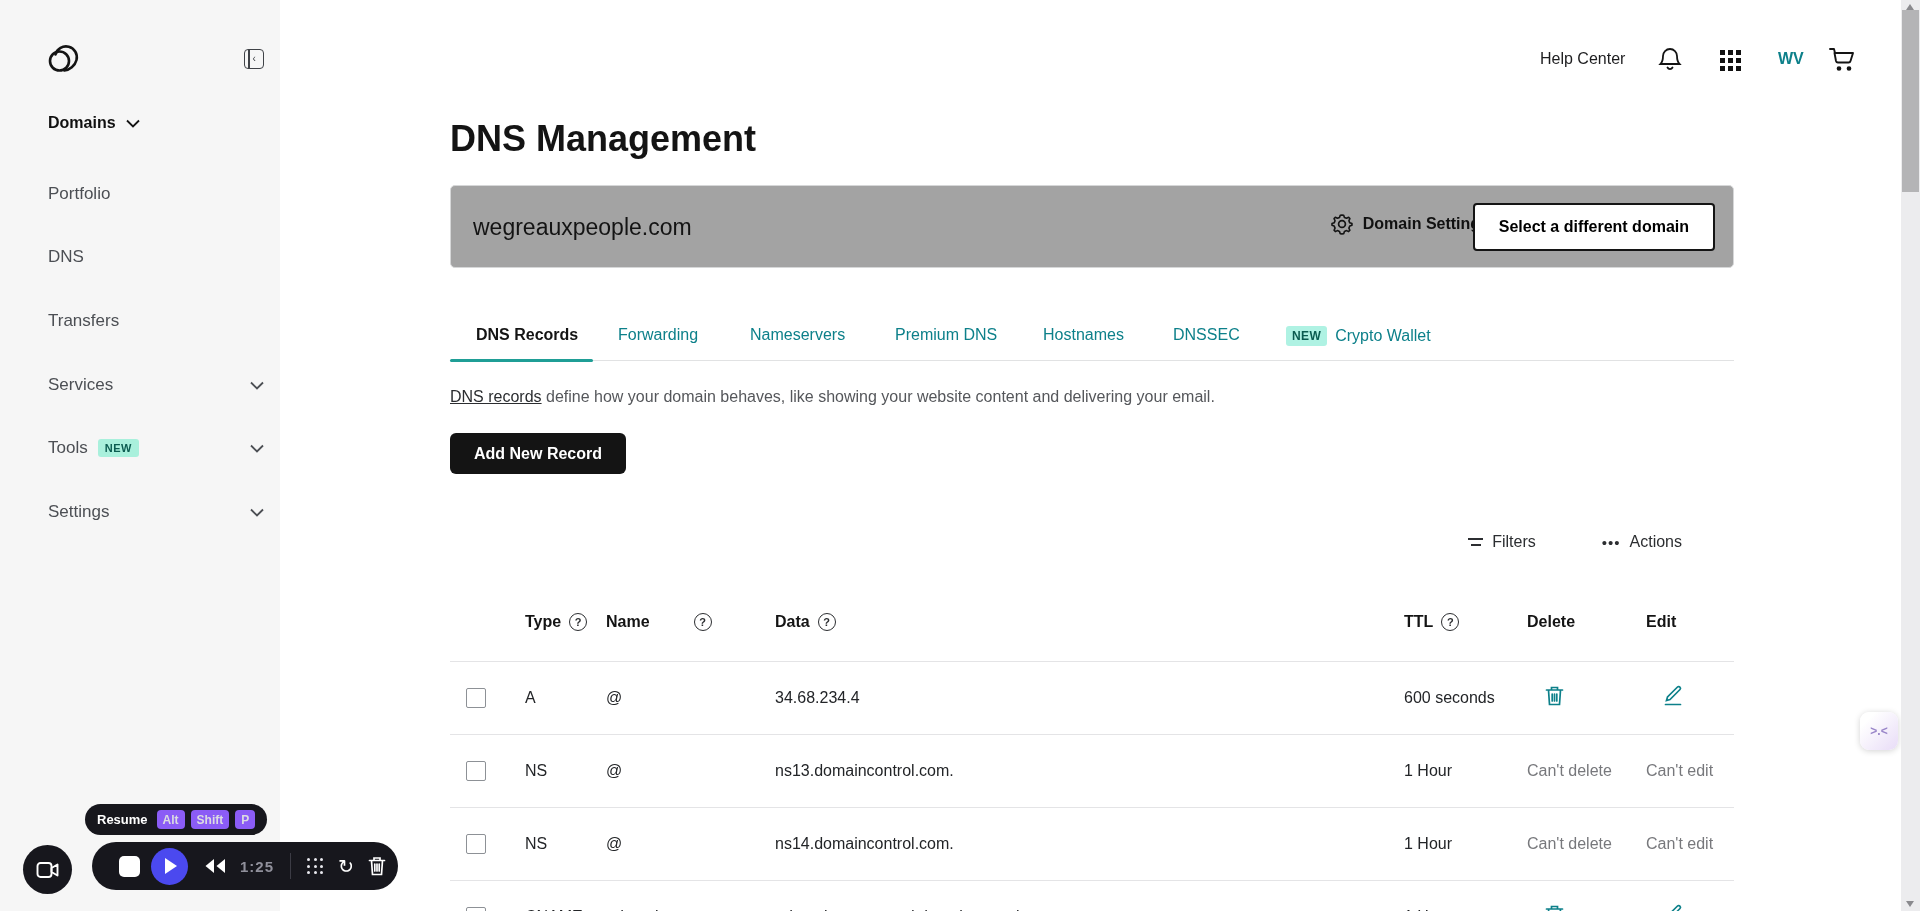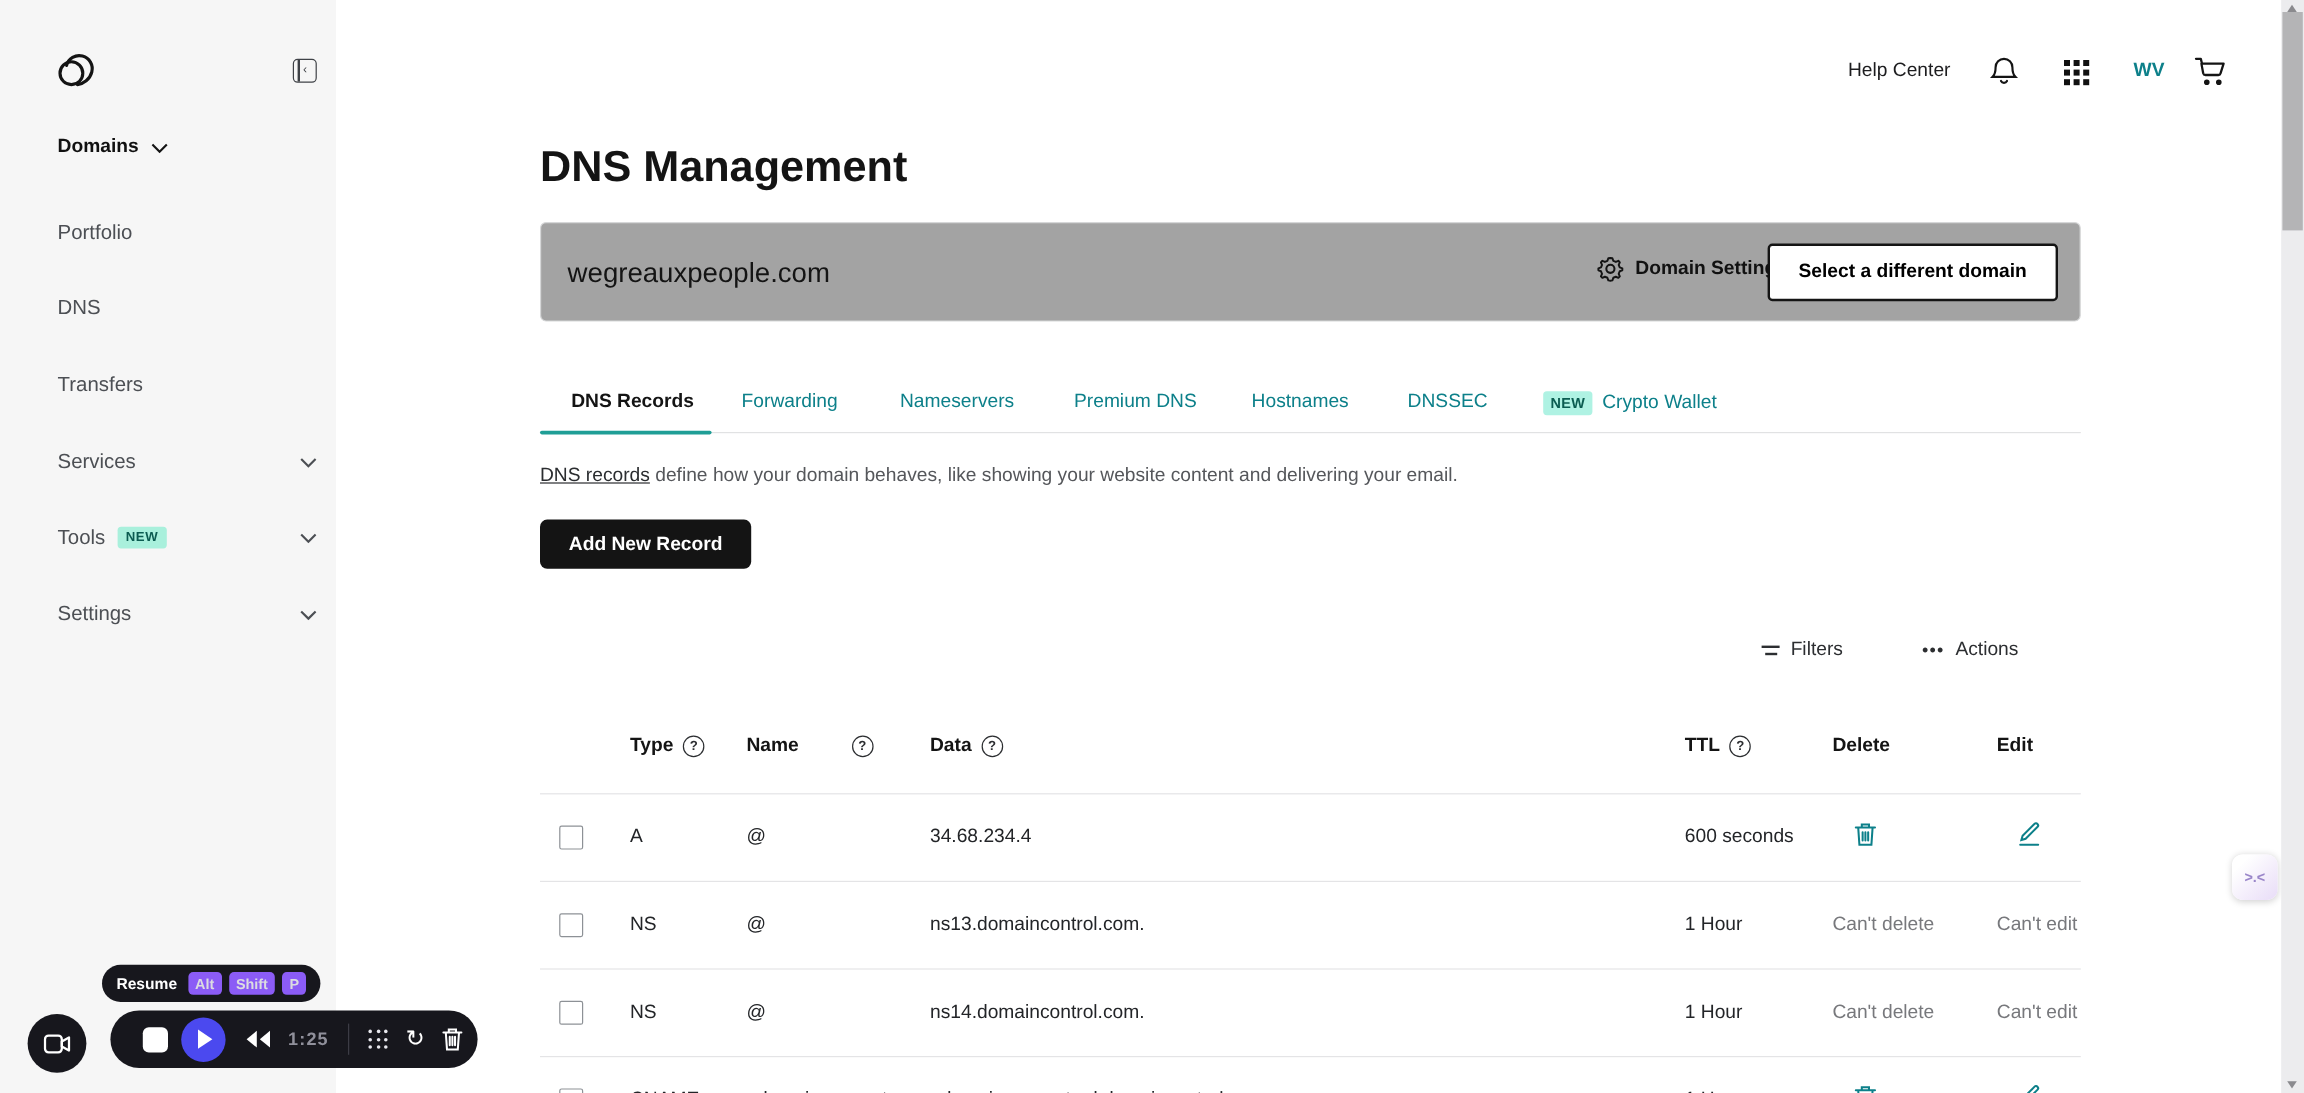"Name" .c-name { left: 172px -> 156px }
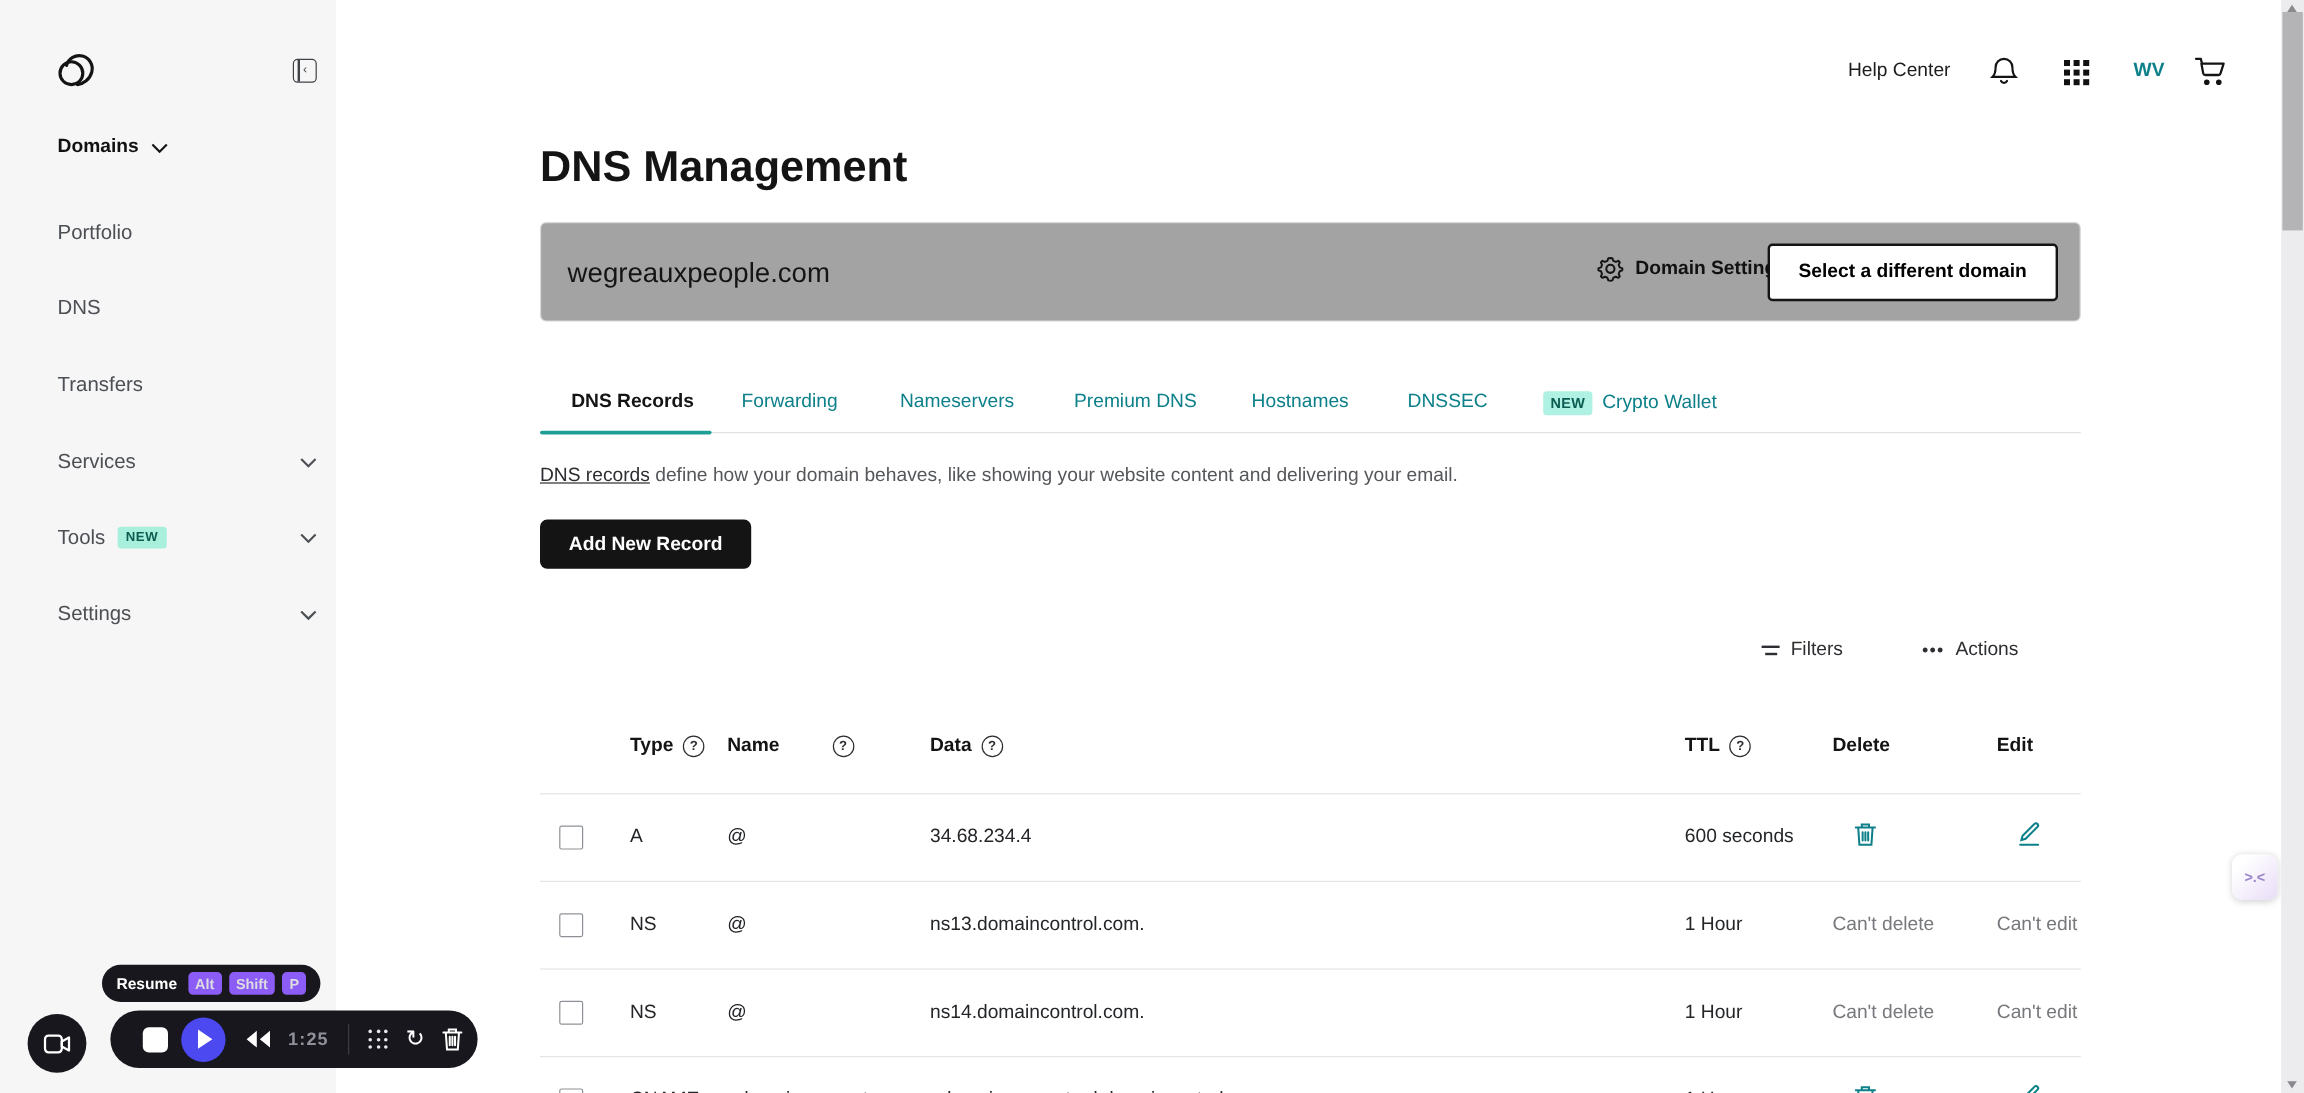"Edit" .c-edit { margin-left: 18px -> none }
